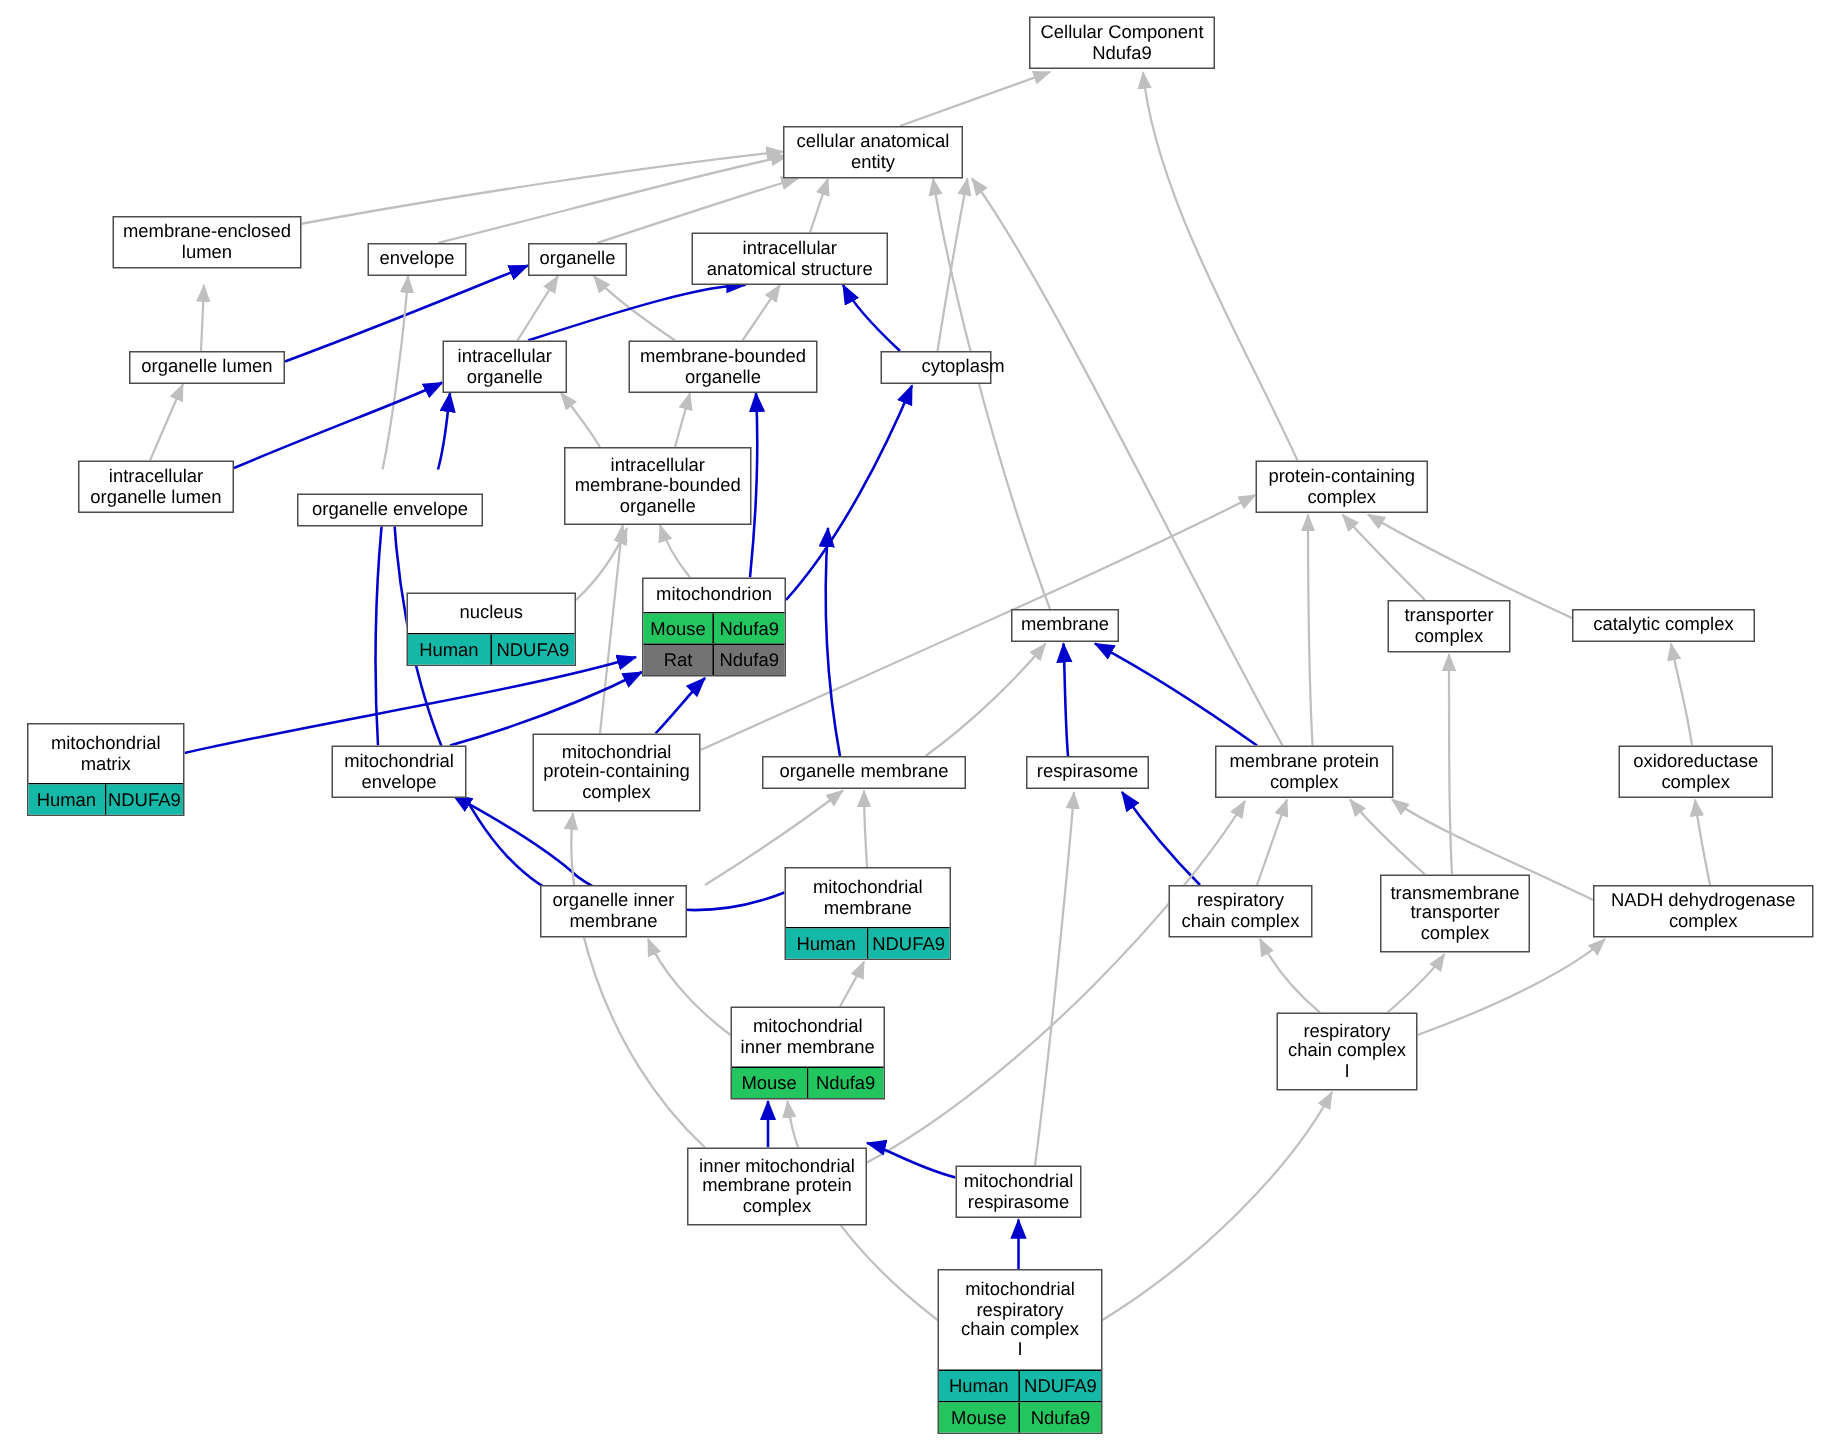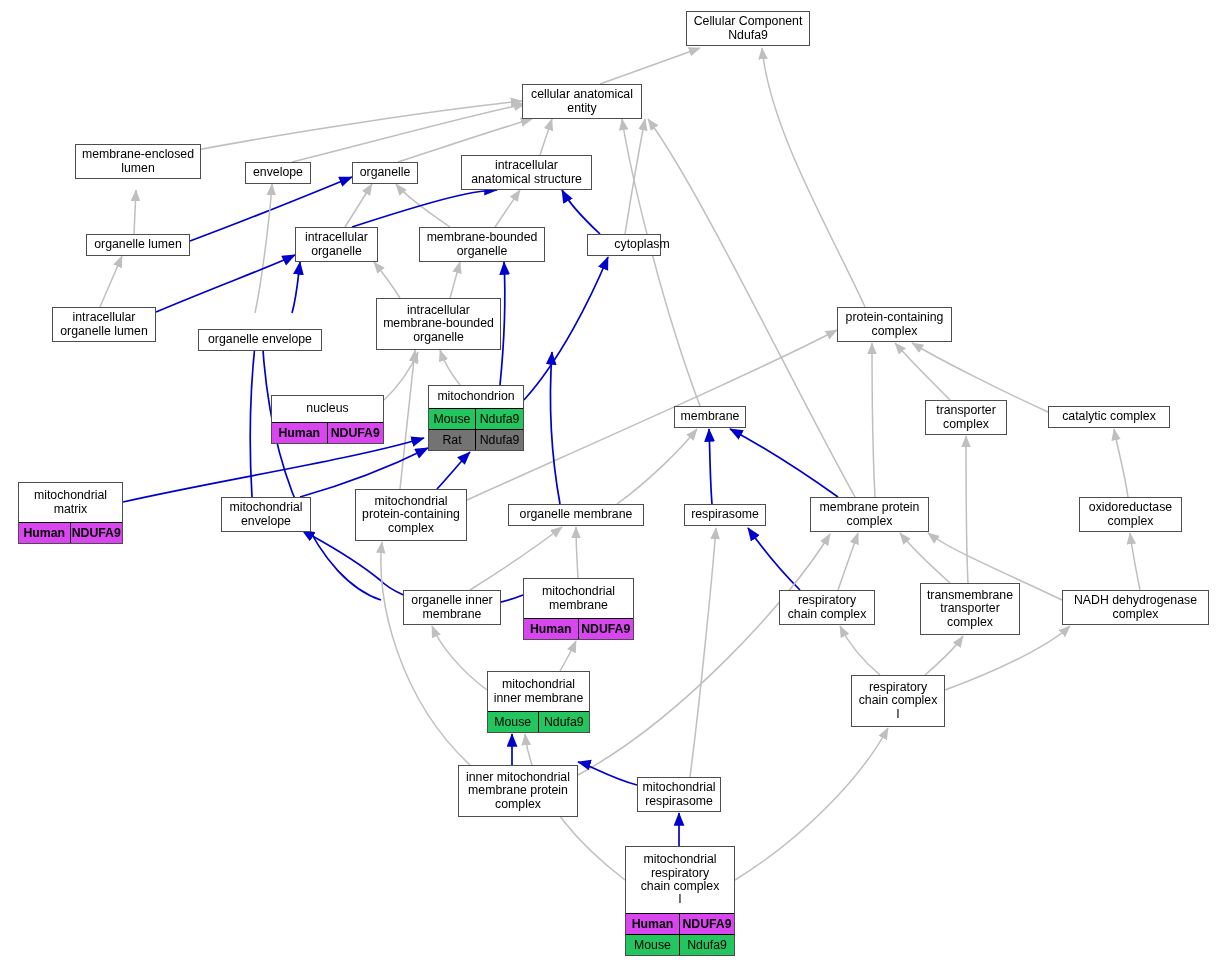"Human" .sp-human { background: #d946ef -> #14b8a6; font-weight: bold -> none }
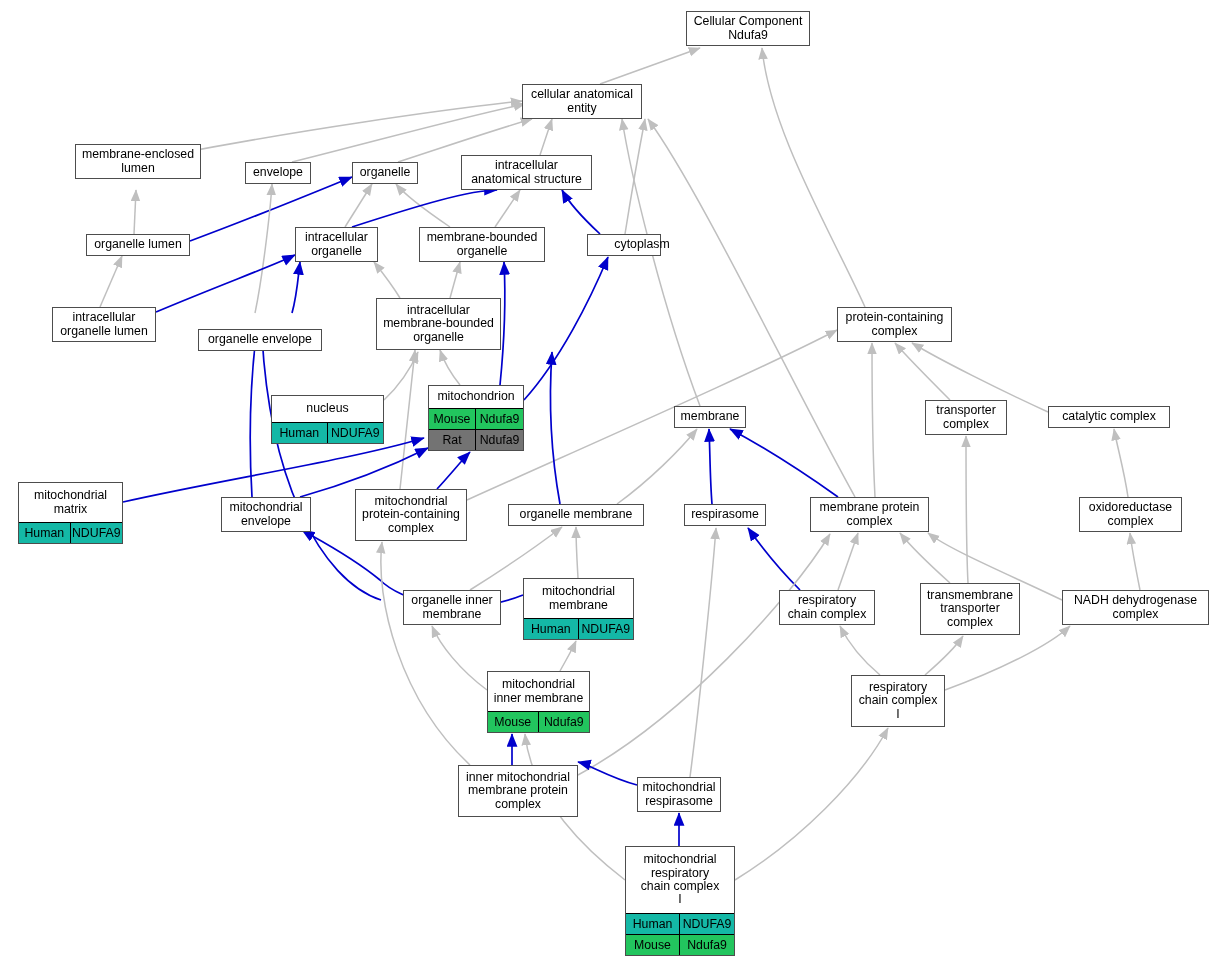"organelle inner" div.node { left: 403px -> 360px }
